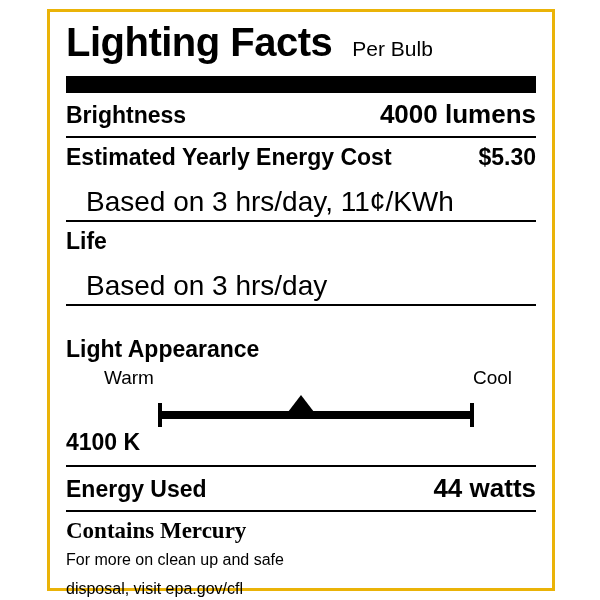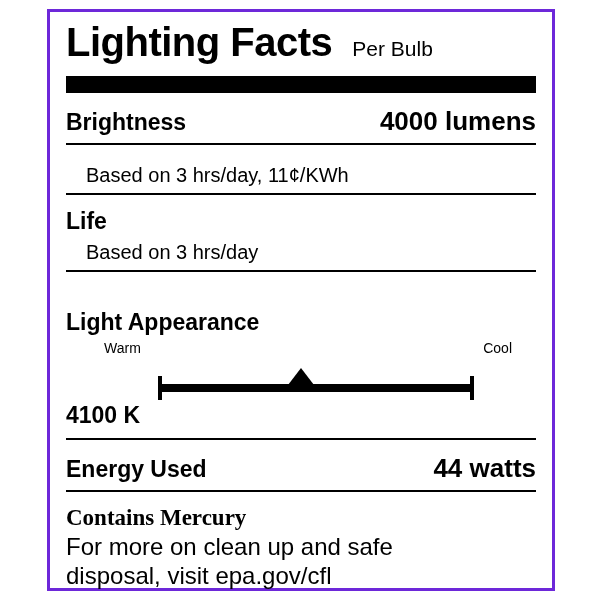"Lighting Facts" .label-card { border: 3px solid #6d28d9 -> 3px solid #eab308 }
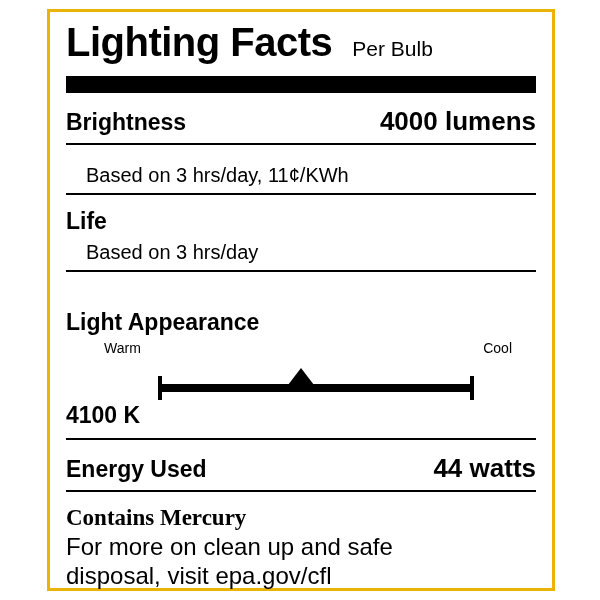"Brightness" .section { padding: 13px 0 6px 0 -> 6px 0 6px 0 }
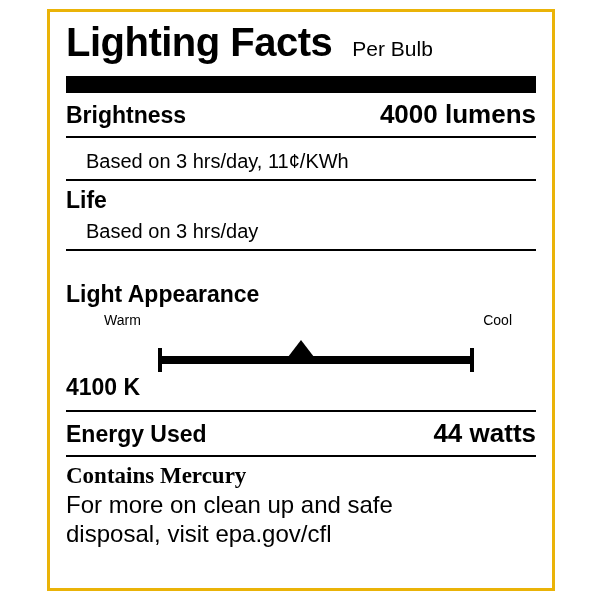"Estimated Yearly Energy Cost" div.row { html: none -> <div> <span>Estimated Yearly Energy Cost</span> <span>$5.30</span> </div> }
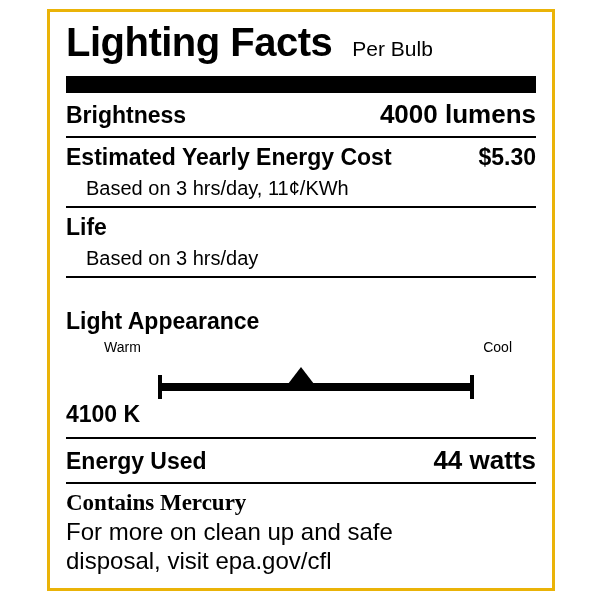"Based on 3 hrs/day, 11¢/KWh" .subline { font-size: 20px -> 28px; margin-top: 5px -> 19px }
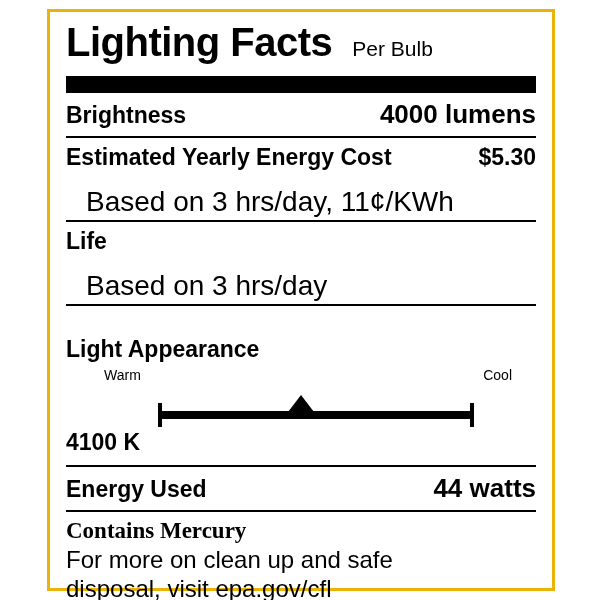"Warm" .scale-ends { font-size: 14px -> 19px }
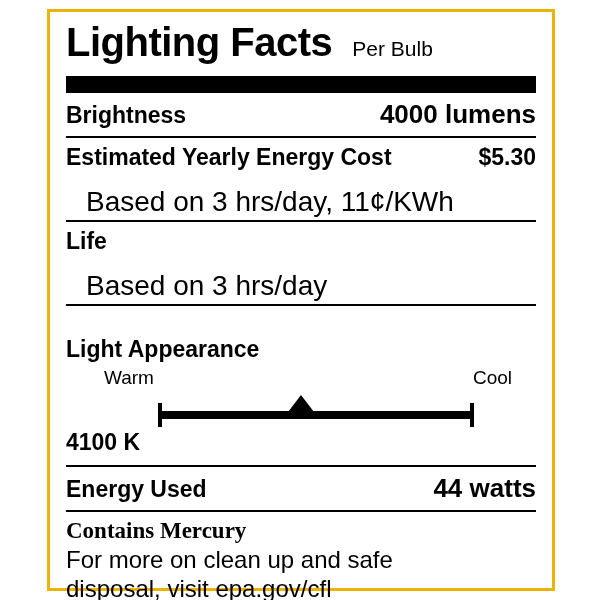"For more on clean up" .mercury-text { font-size: 24px -> 16px }
